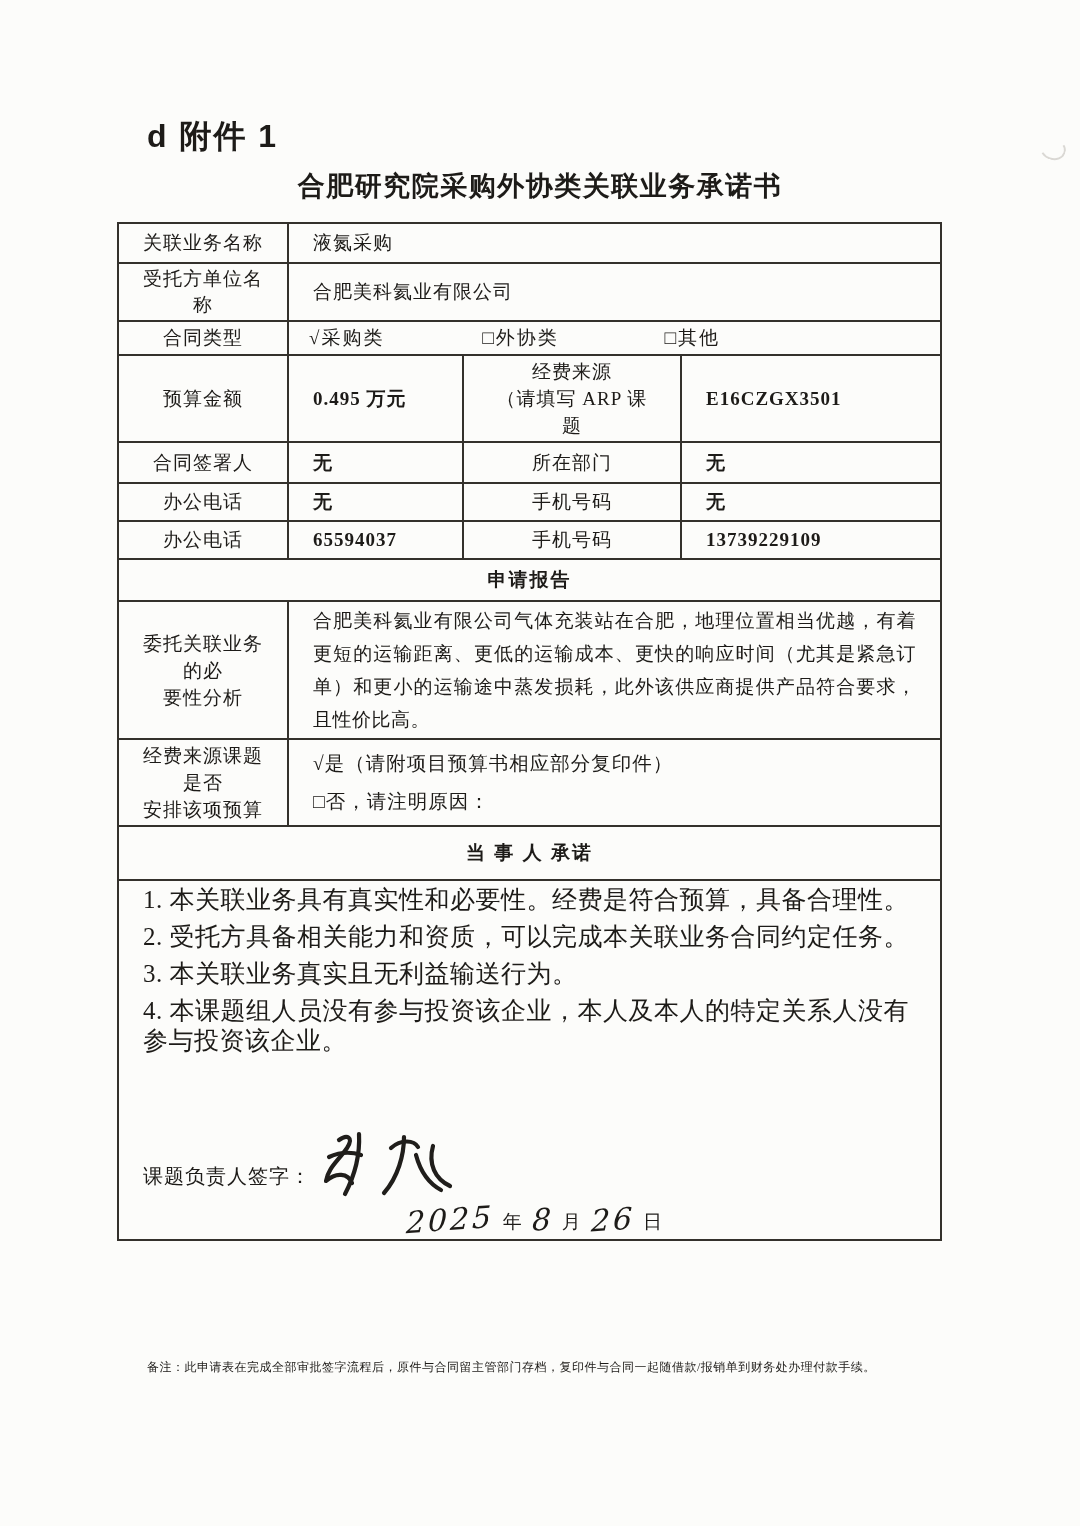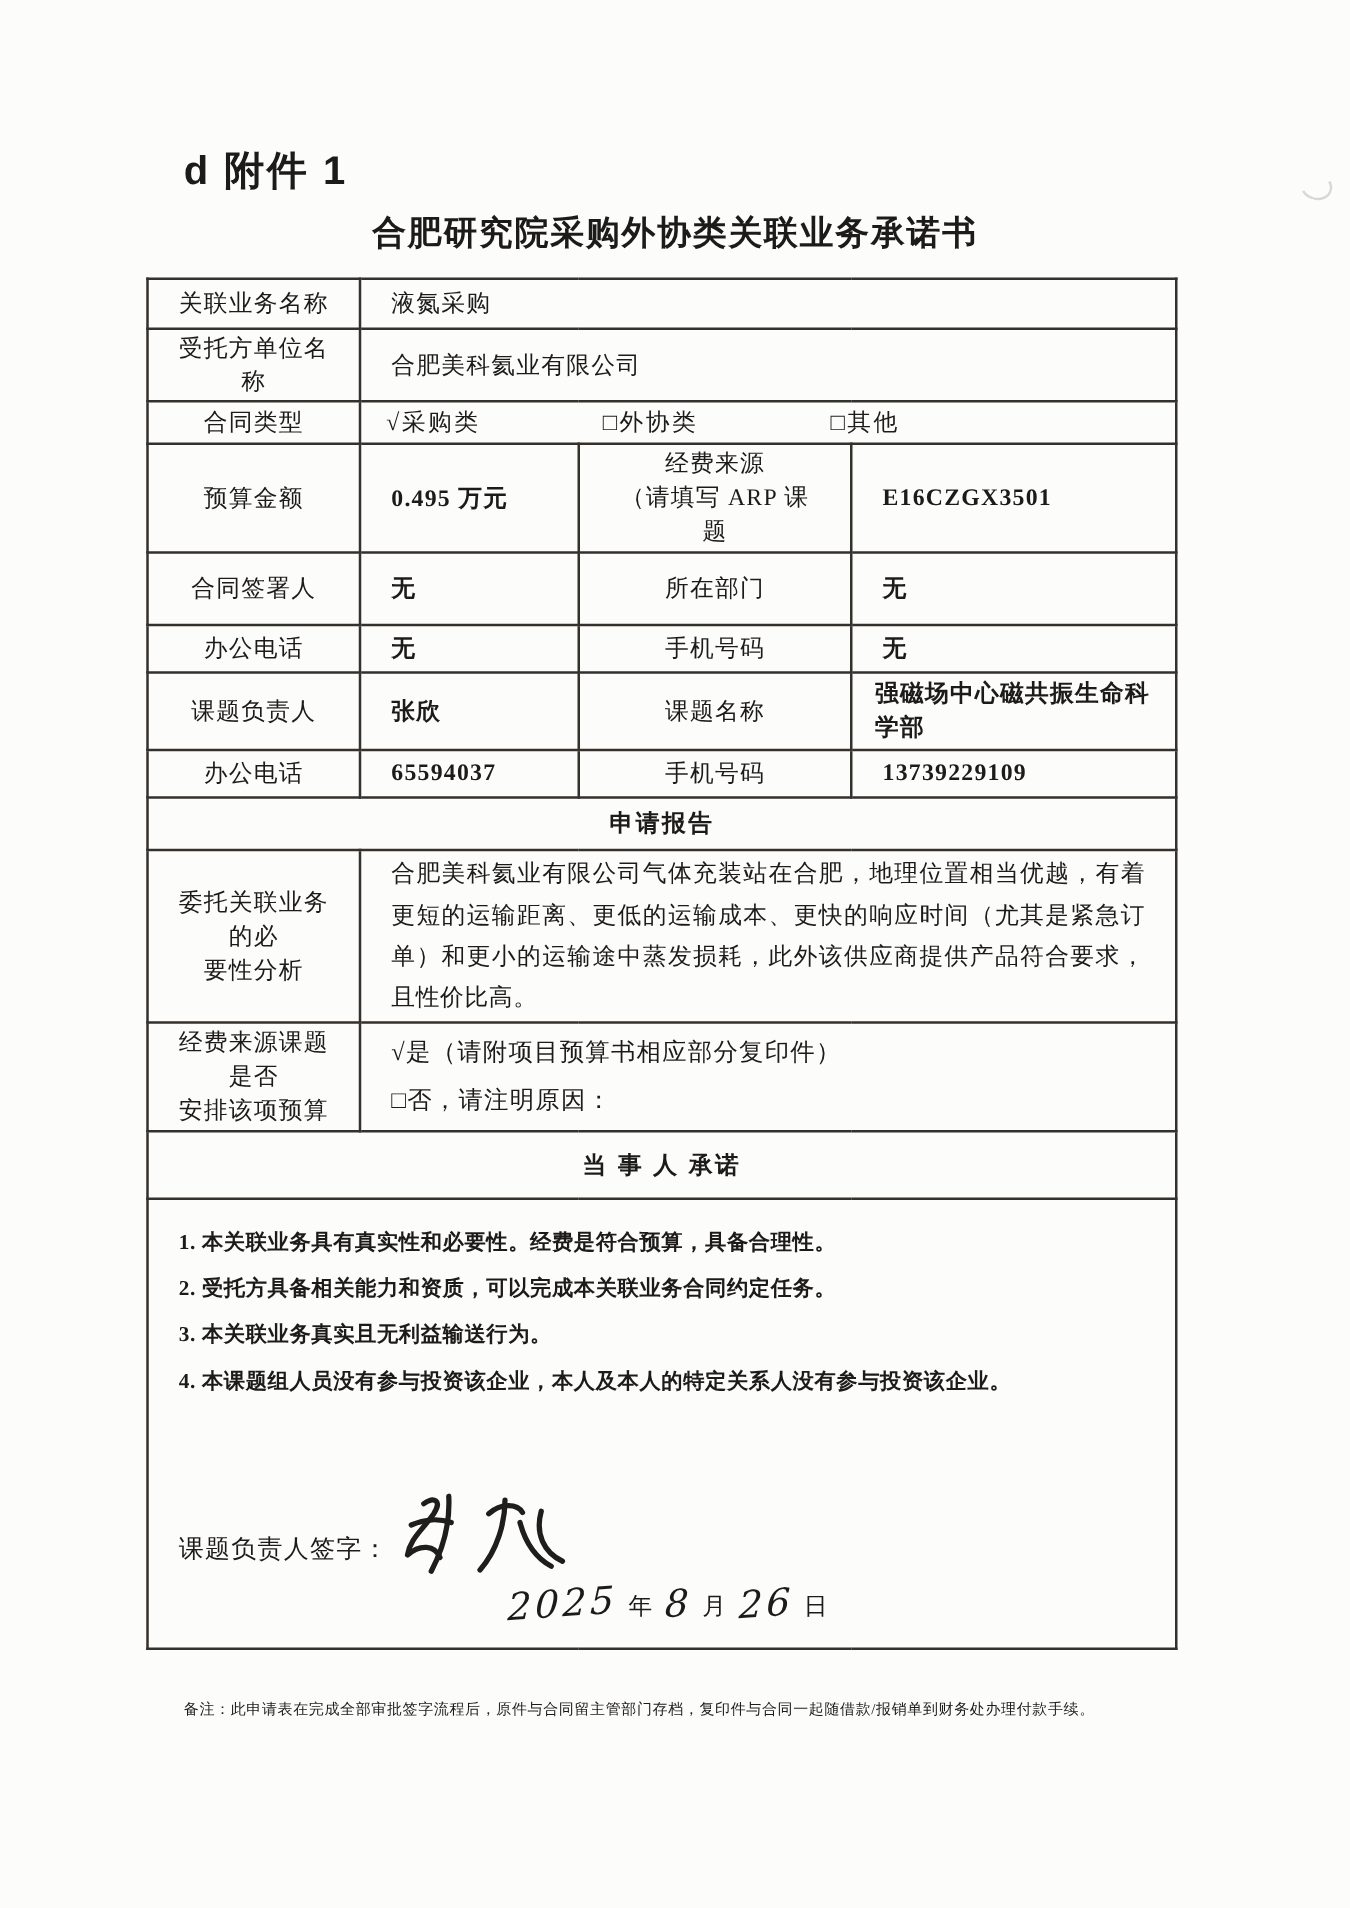"合同签署人" tr { height: 58px -> 41px }
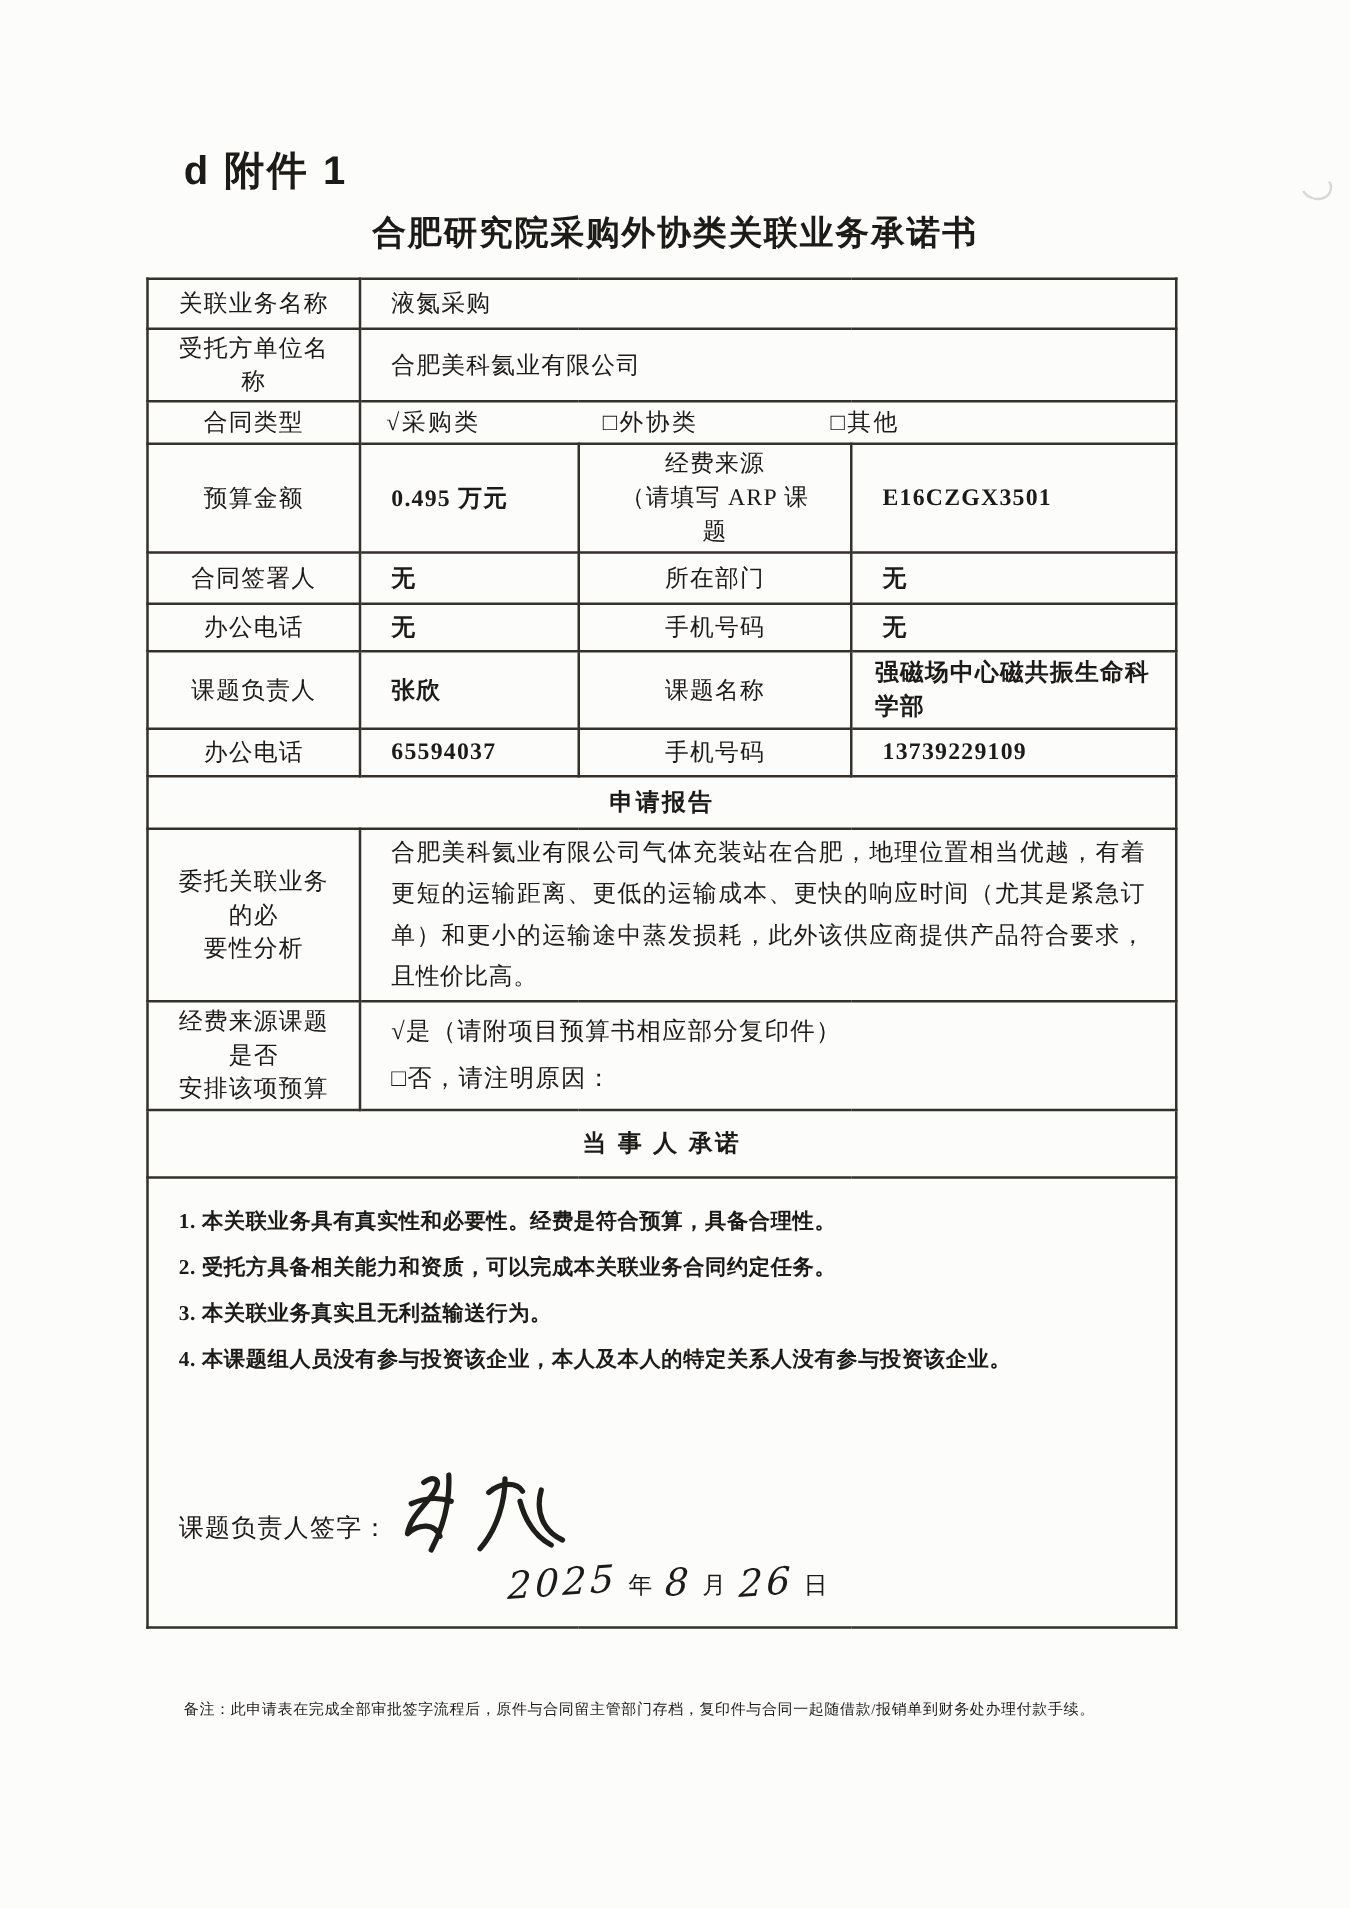"课题负责人" tr { html: <tr> <td>课题负责人</td> <td>张欣</td> <td>课题名称</td> <td>强磁场中心磁共振生命科学部</td> </tr> -> none }
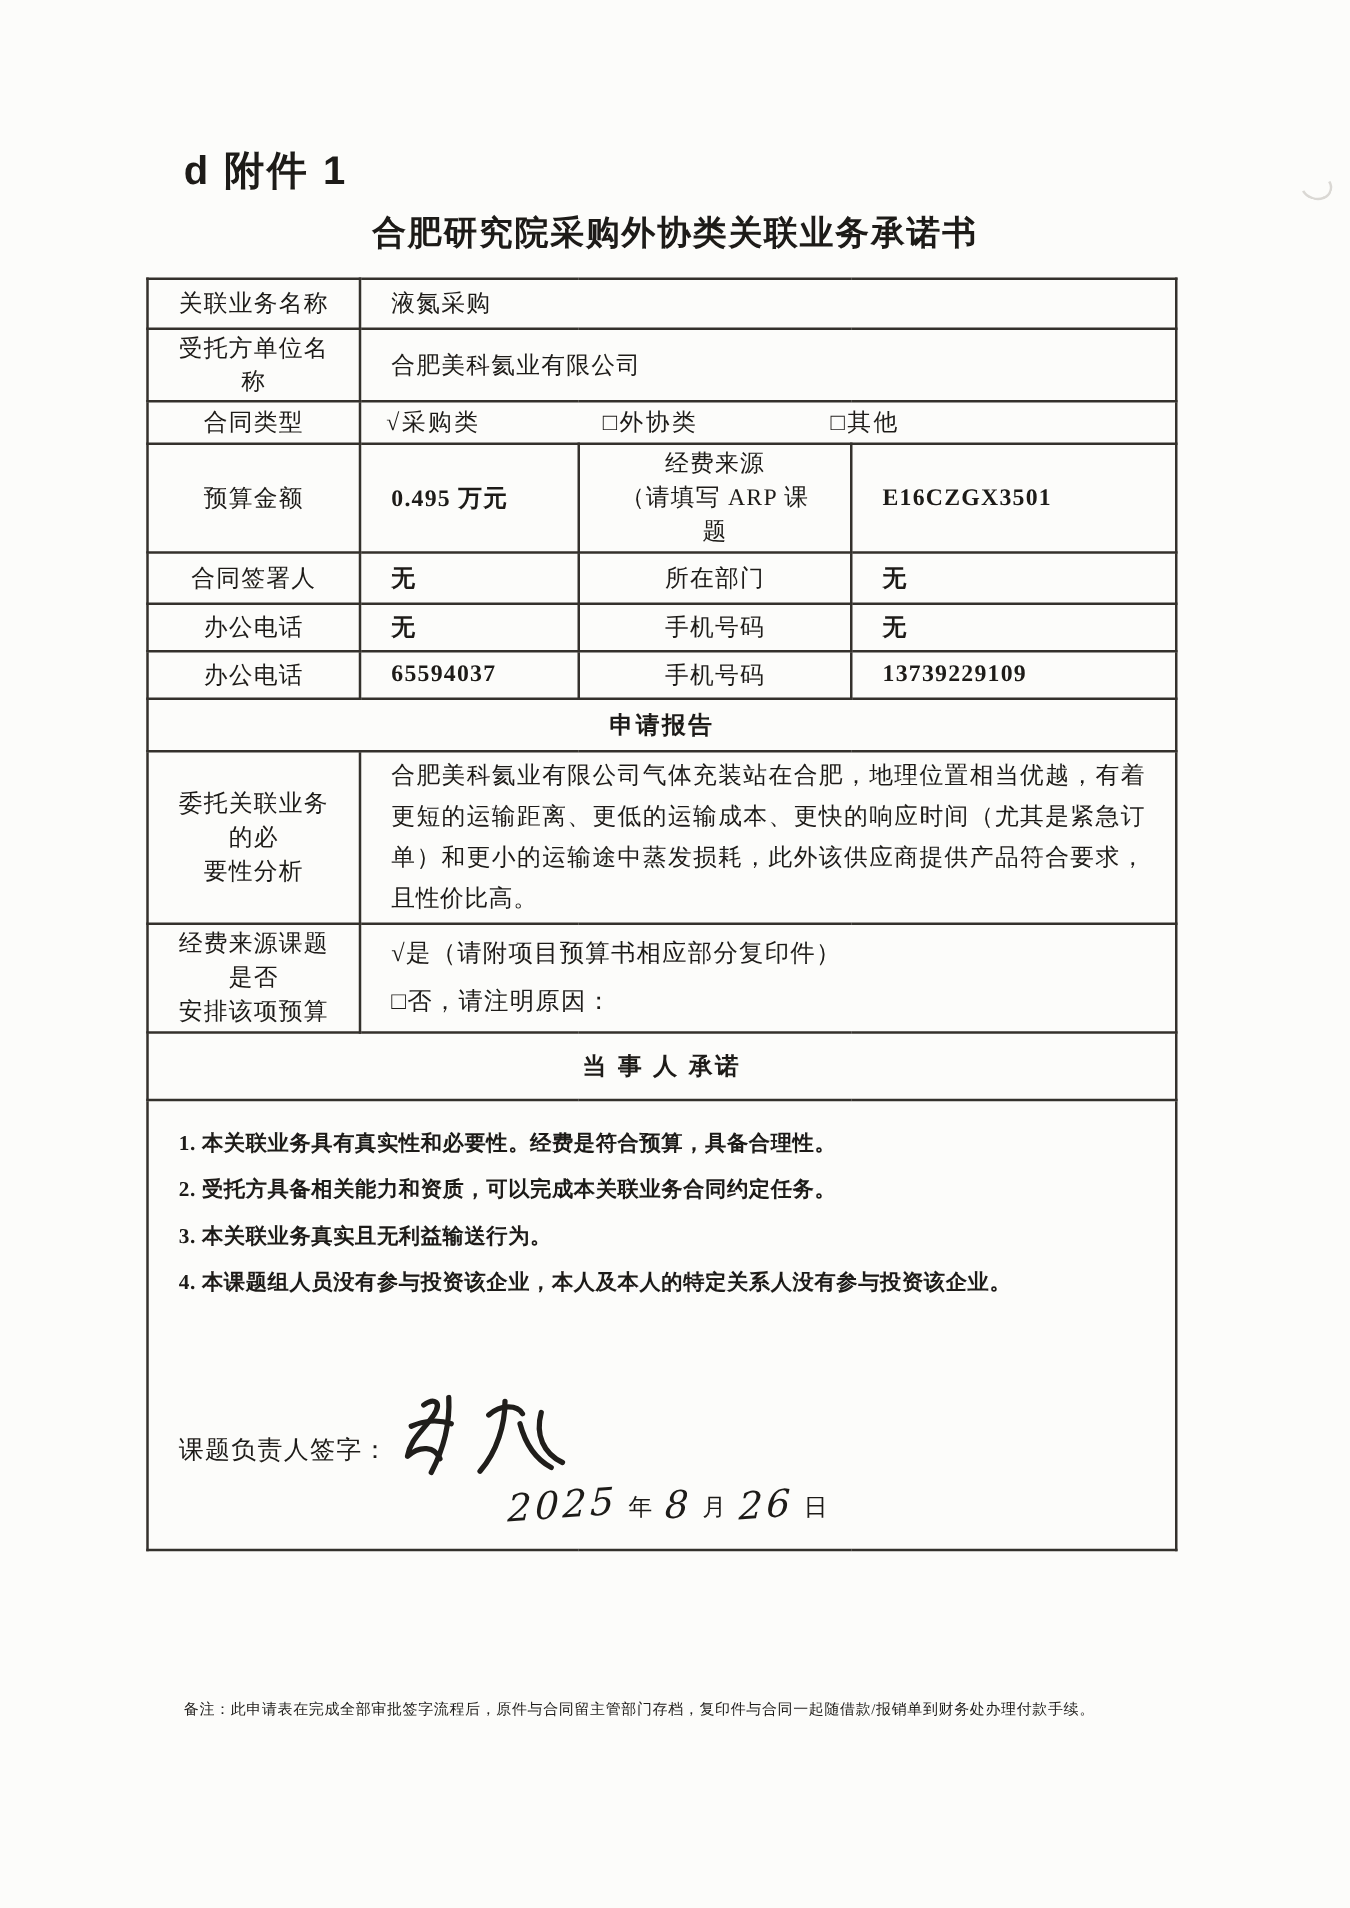"1. 本关联业务具有真实性和必要性。经费是符合预算，具备合理性。" .commit-line { font-size: 17px -> 25px; font-weight: bold -> normal }
